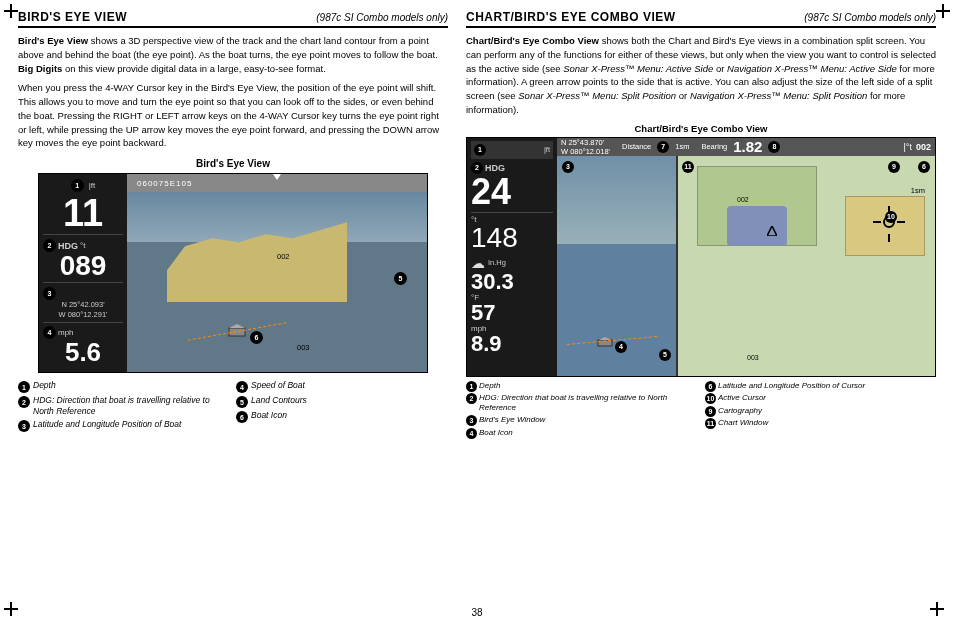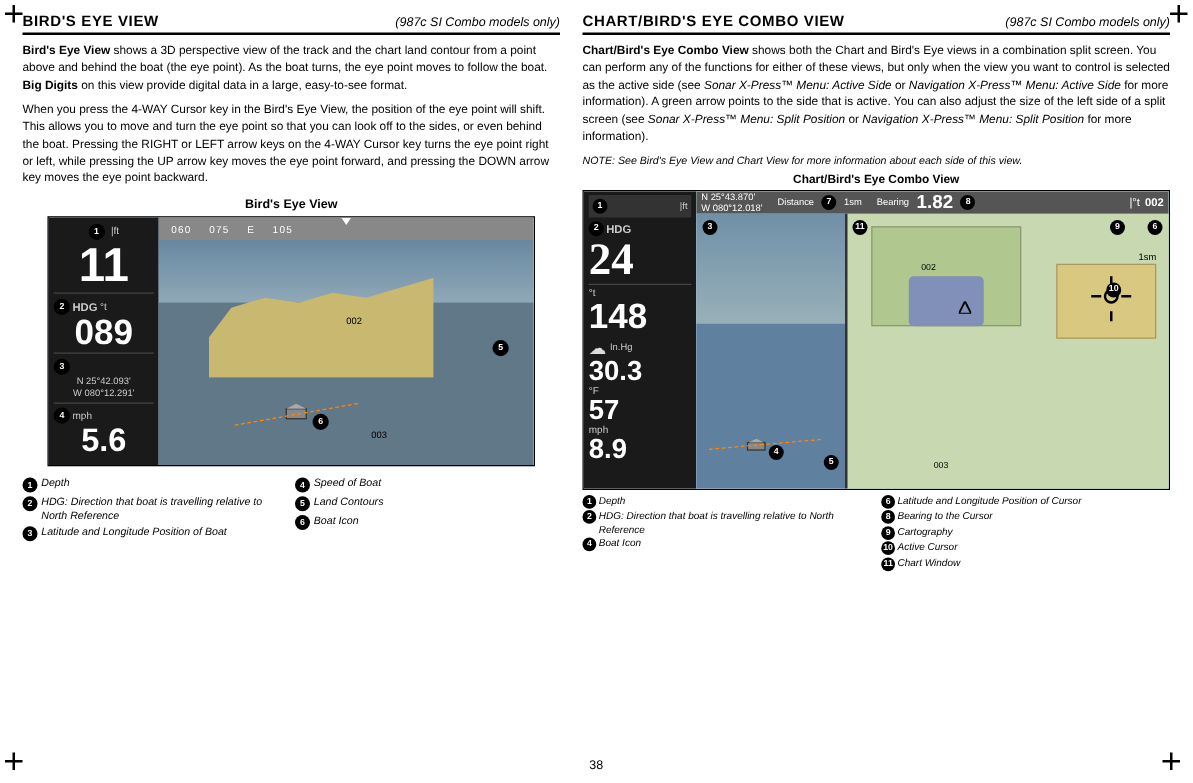"NOTE: See Bird's Eye View" p.note-text { html: <p> <em>NOTE: See Bird's Eye View and Chart View for more information about each side of this view.</em> </p> -> none }
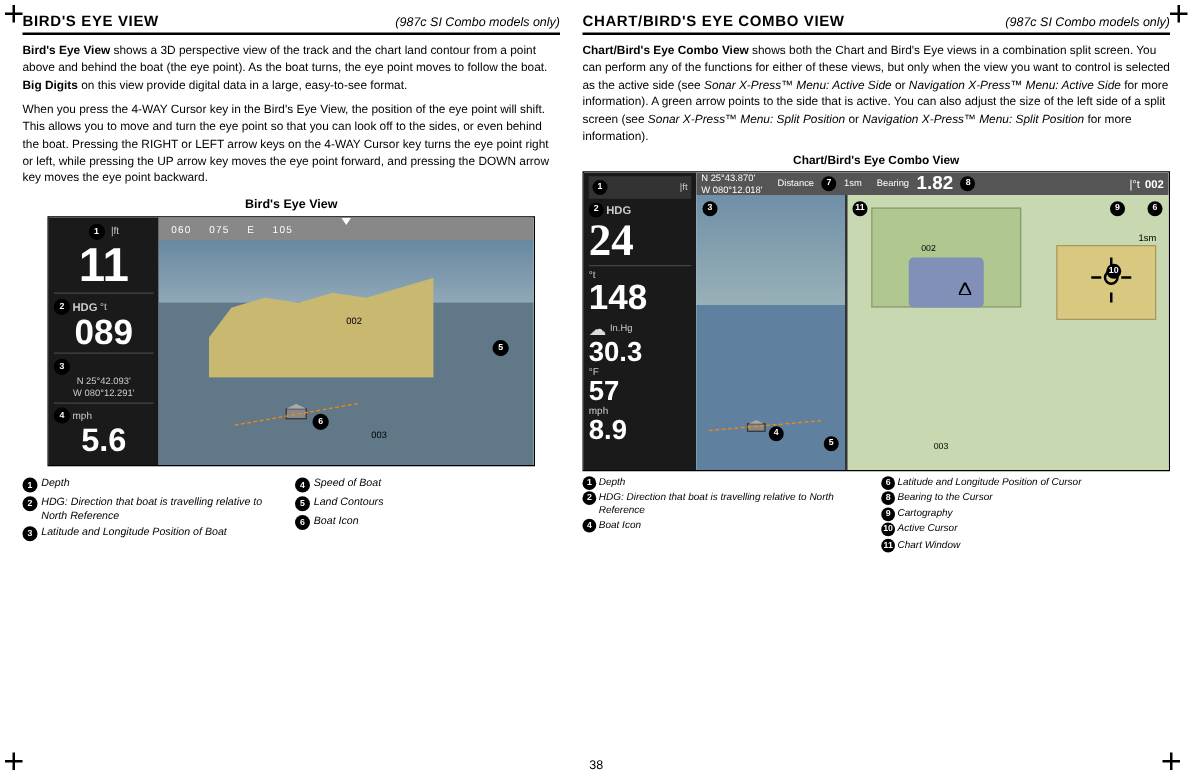"060" .compass-bar-inner { gap: 14px -> none }
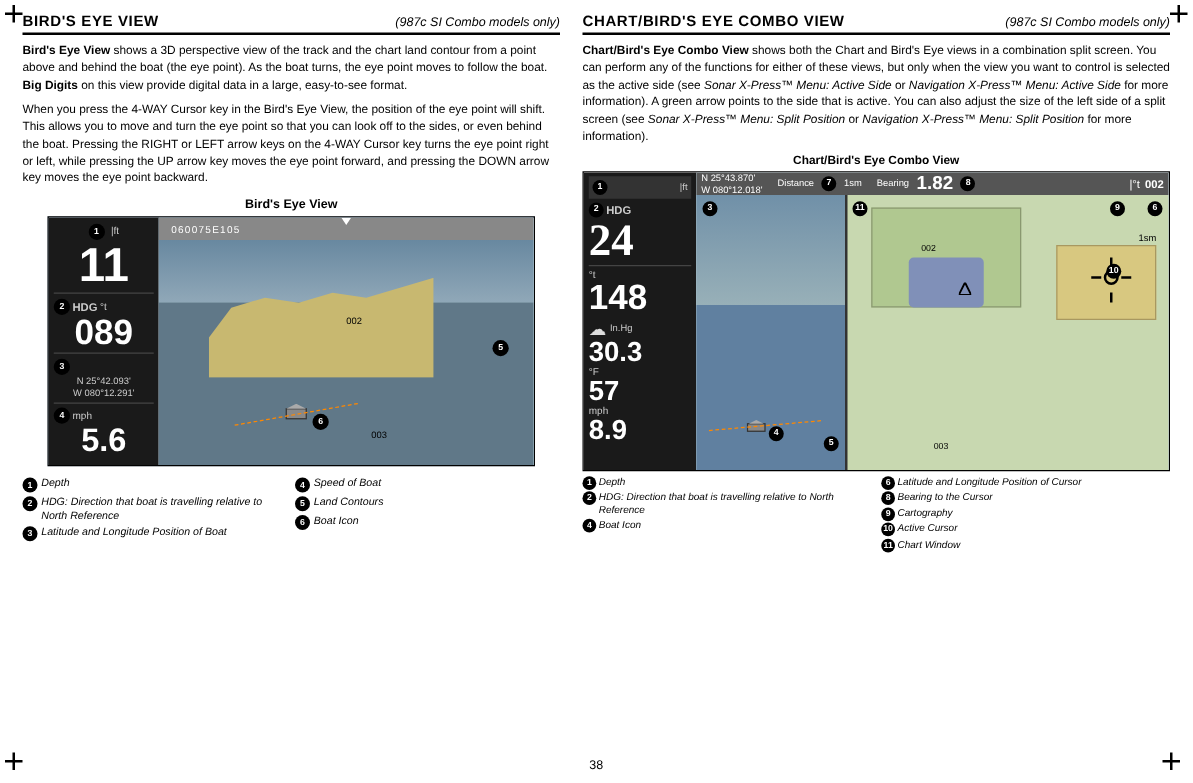"24" div { font-family: Liberation Serif, serif -> Liberation Sans, sans-serif }
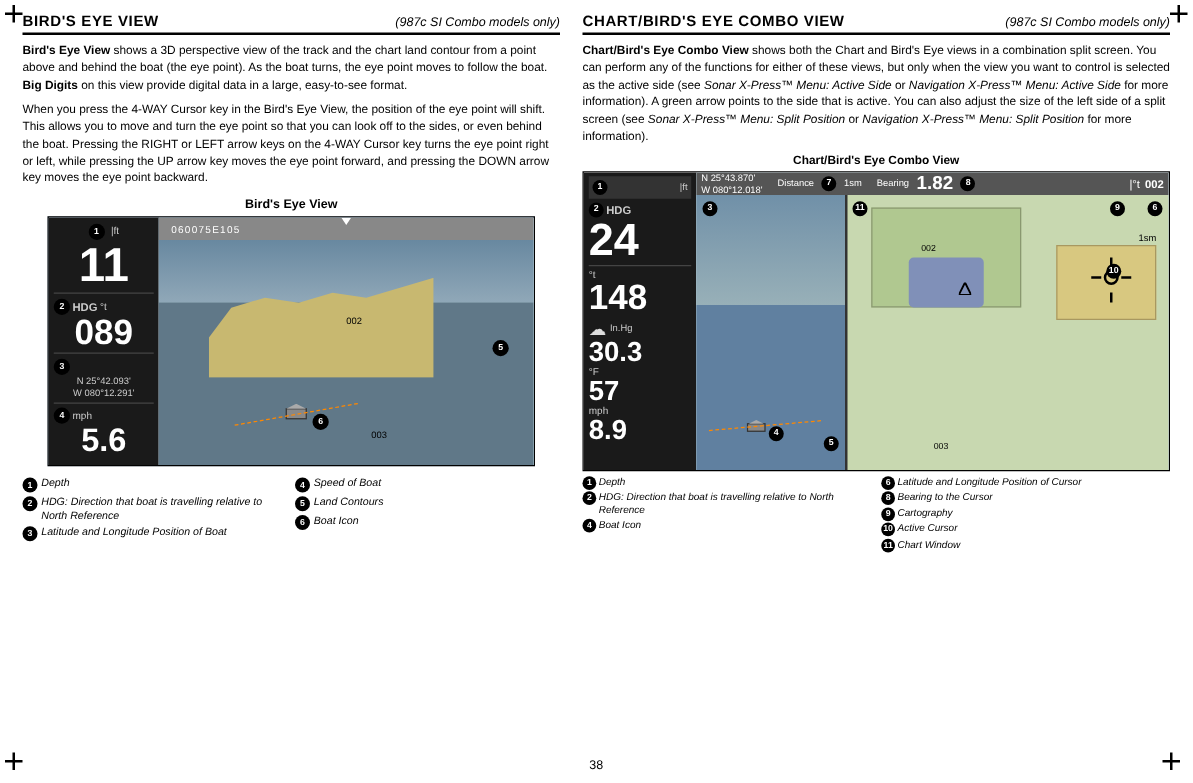"148" div { font-weight: bold -> normal }
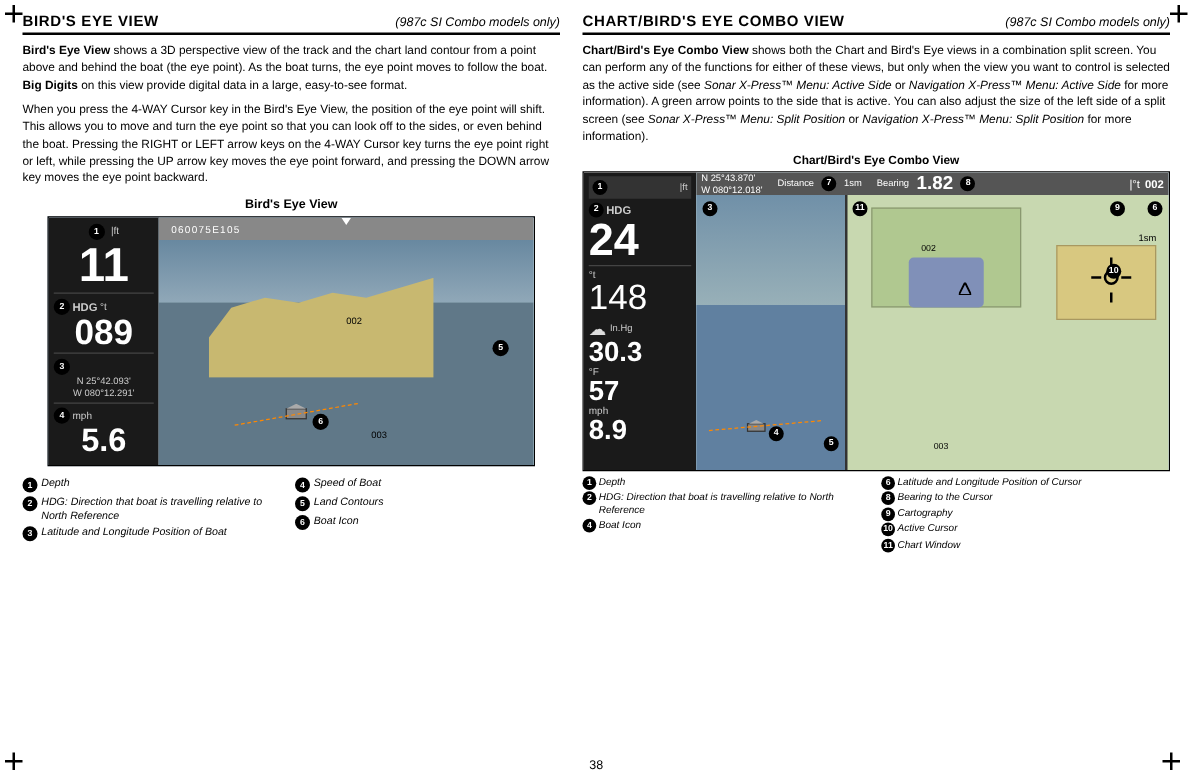"Bearing to the Cursor" div.right-legend-item { html: <div> <div>8</div> <span>Bearing to the Cursor</span> </div> -> none }
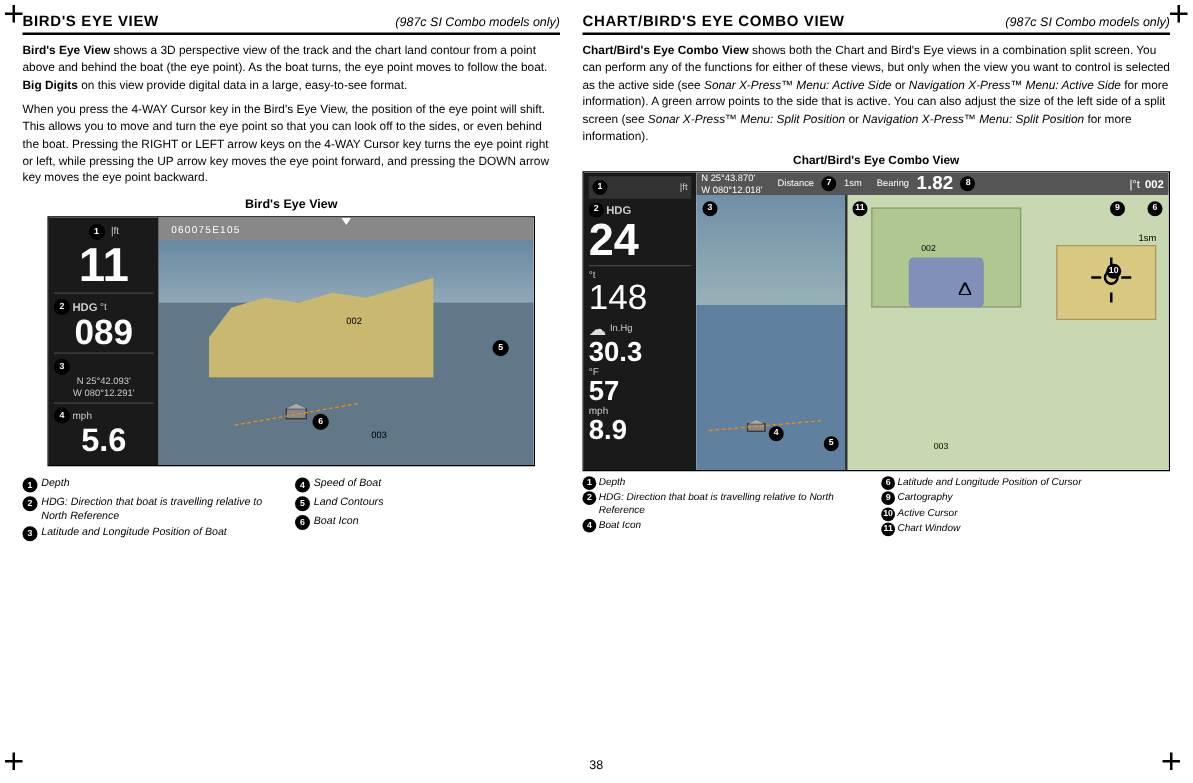"Cartography" div.right-legend-item { order: before "Active Cursor" -> after "Active Cursor" }
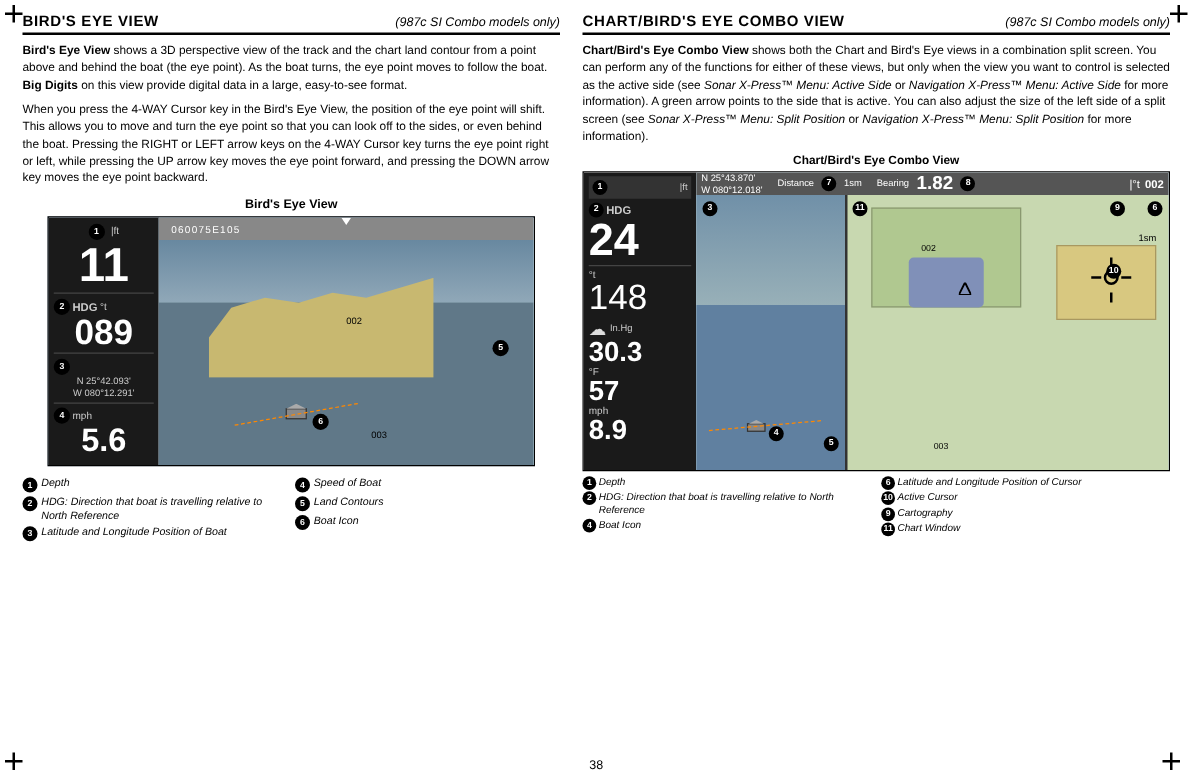"Bird's Eye Window" div.right-legend-item { html: none -> <div> <div>3</div> <span>Bird's Eye Window</span> </div> }
